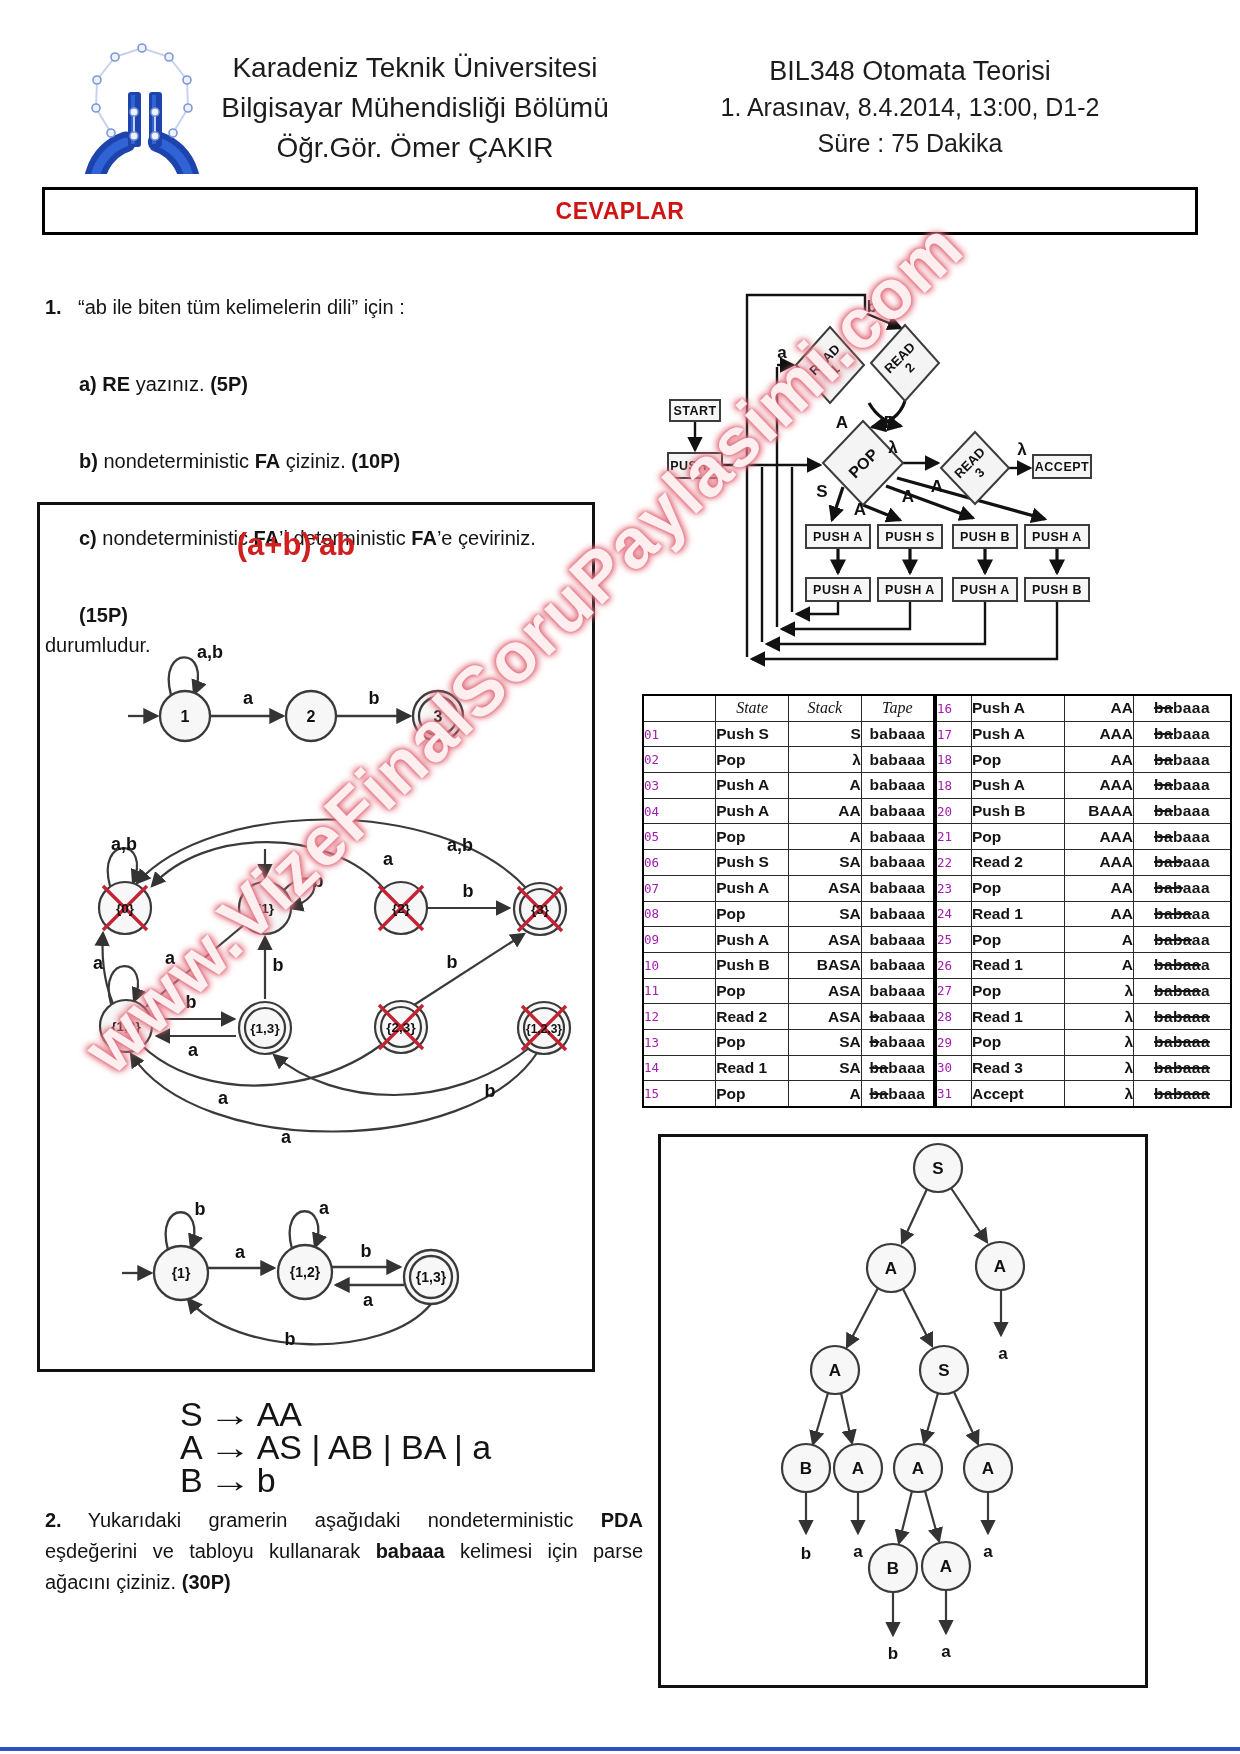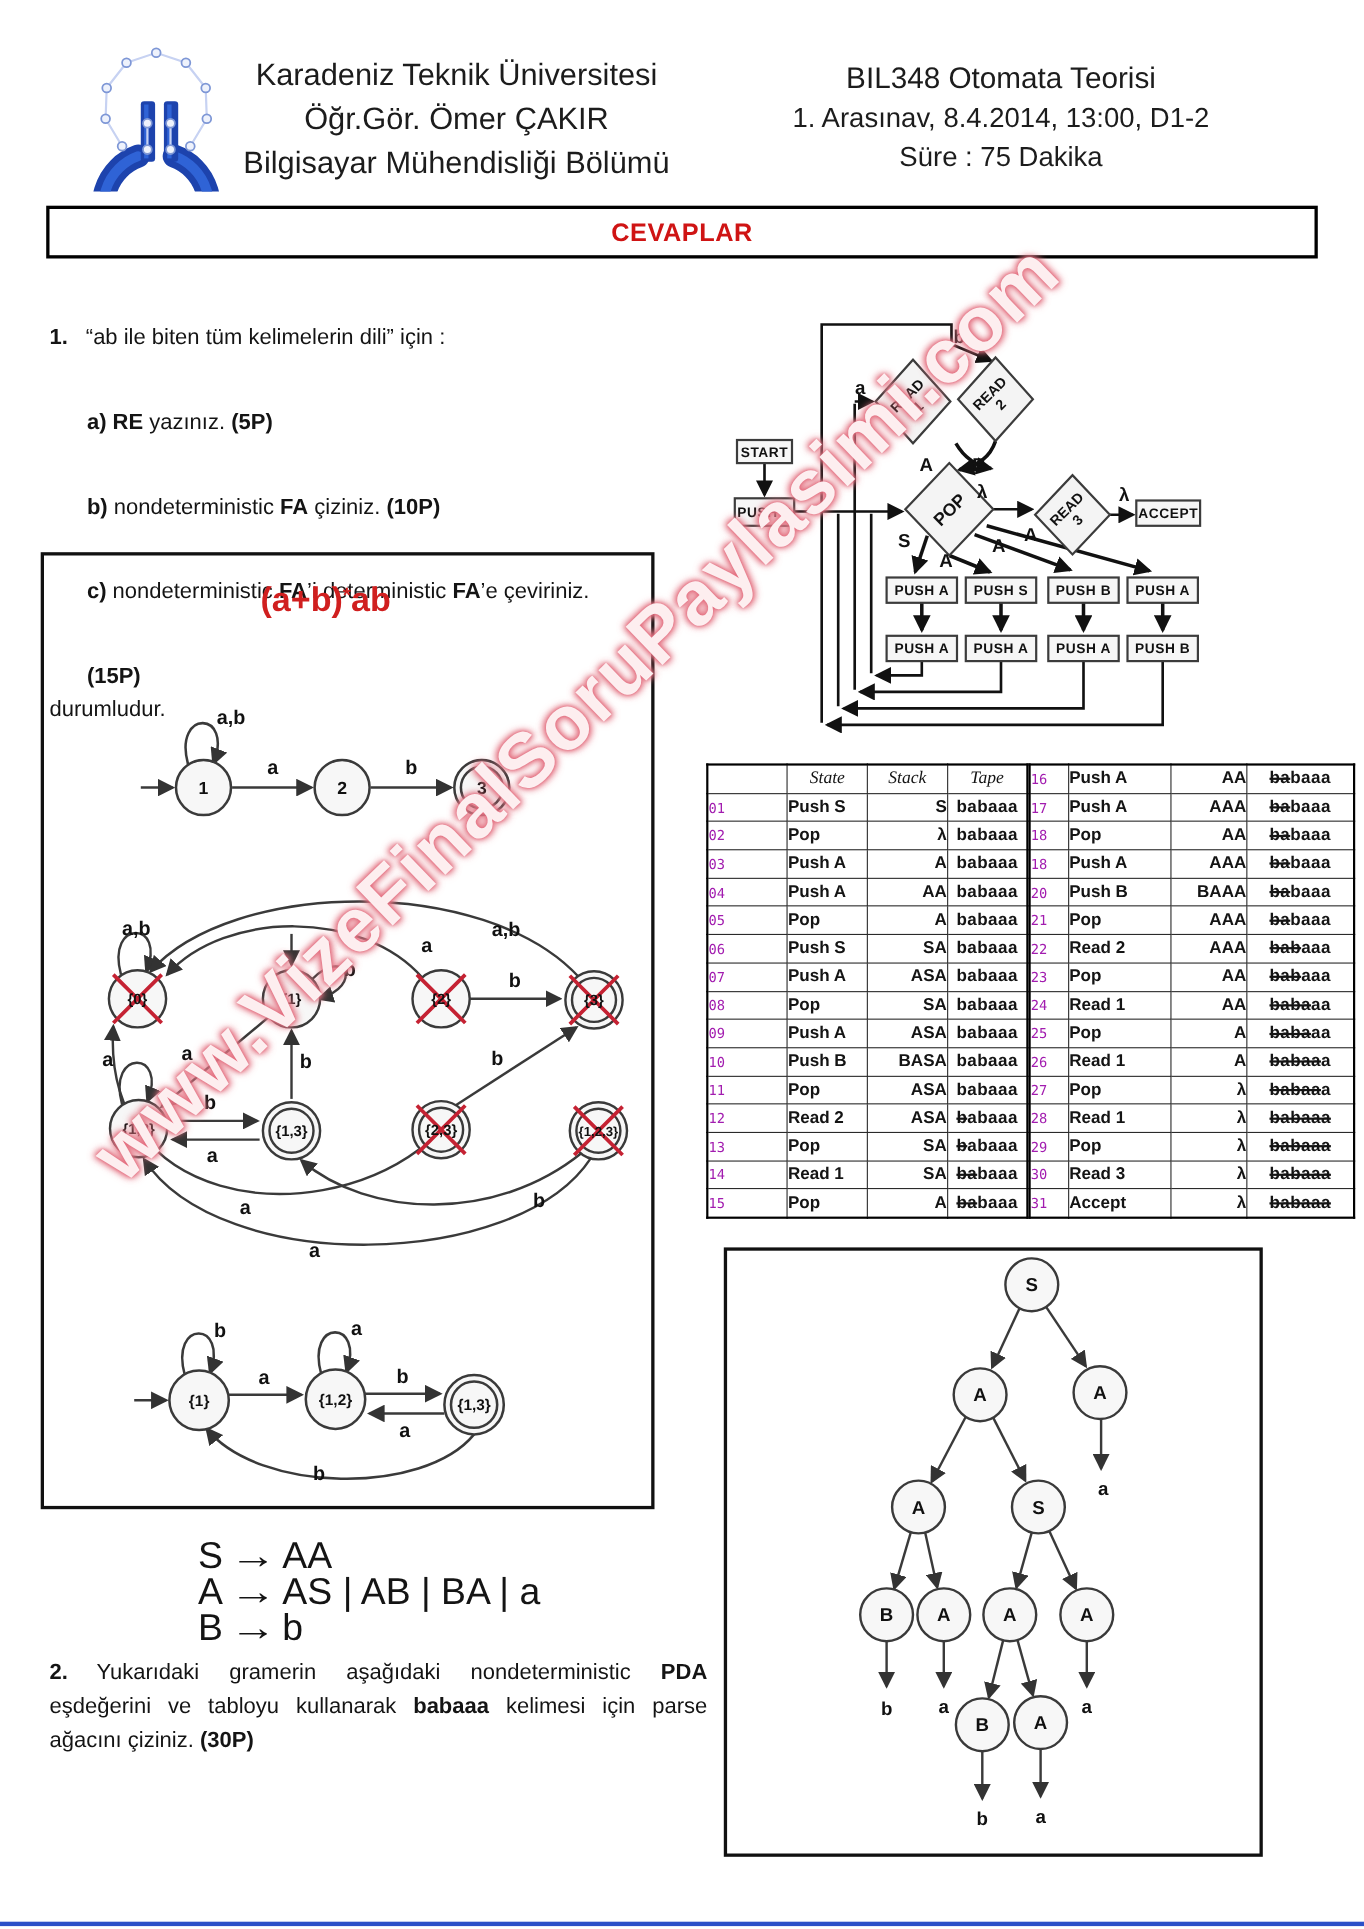"Öğr.Gör. Ömer ÇAKIR" div.hdr-line { order: before "Bilgisayar Mühendisliği Bölümü" -> after "Bilgisayar Mühendisliği Bölümü" }
